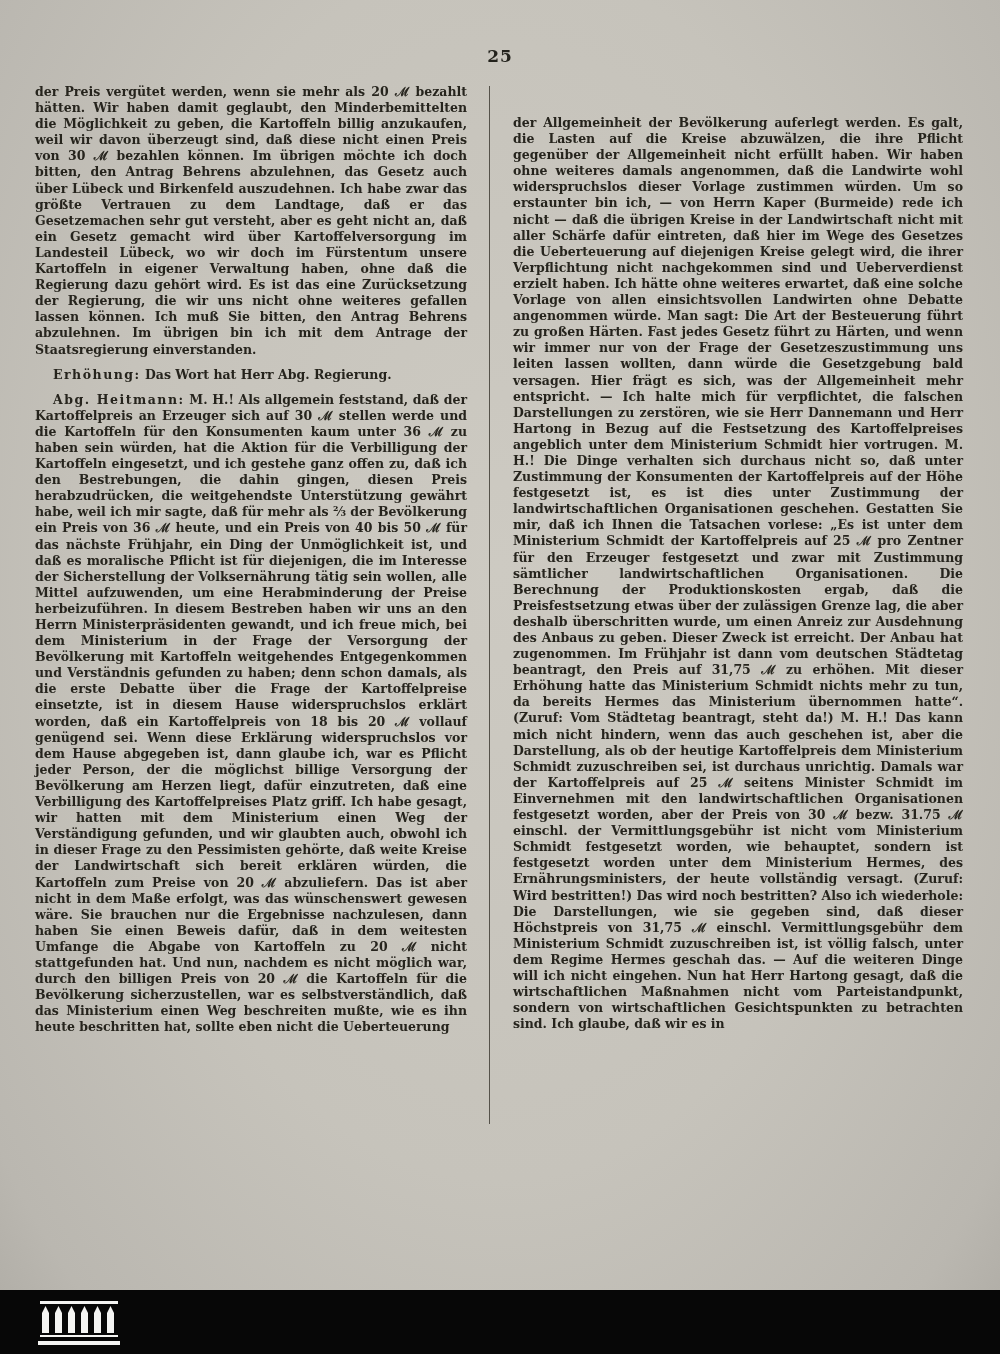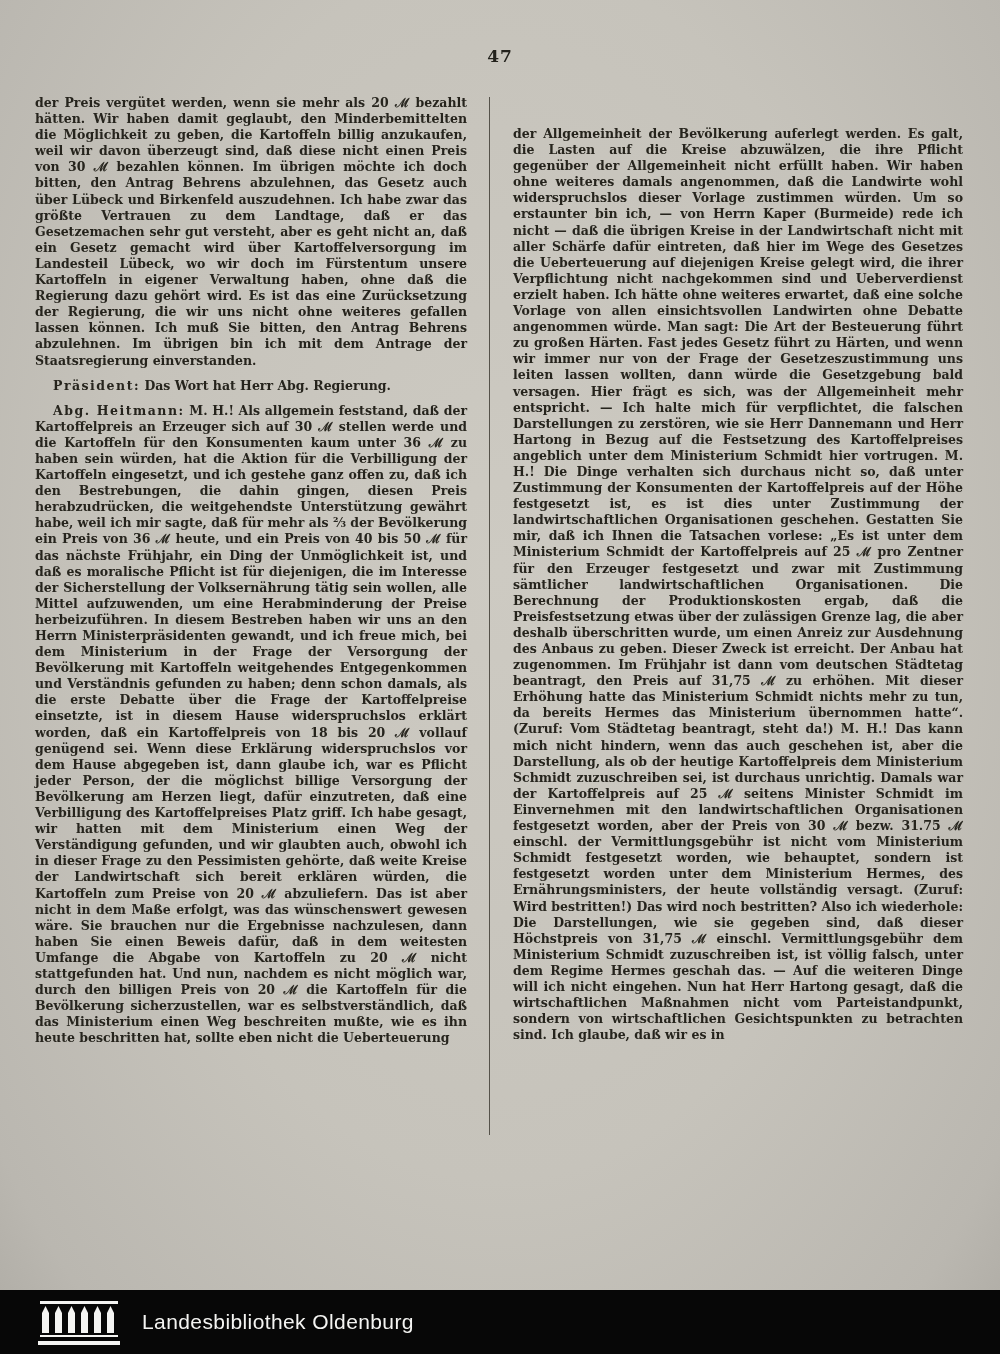"47" div.page-number { text: 47 -> 25 }
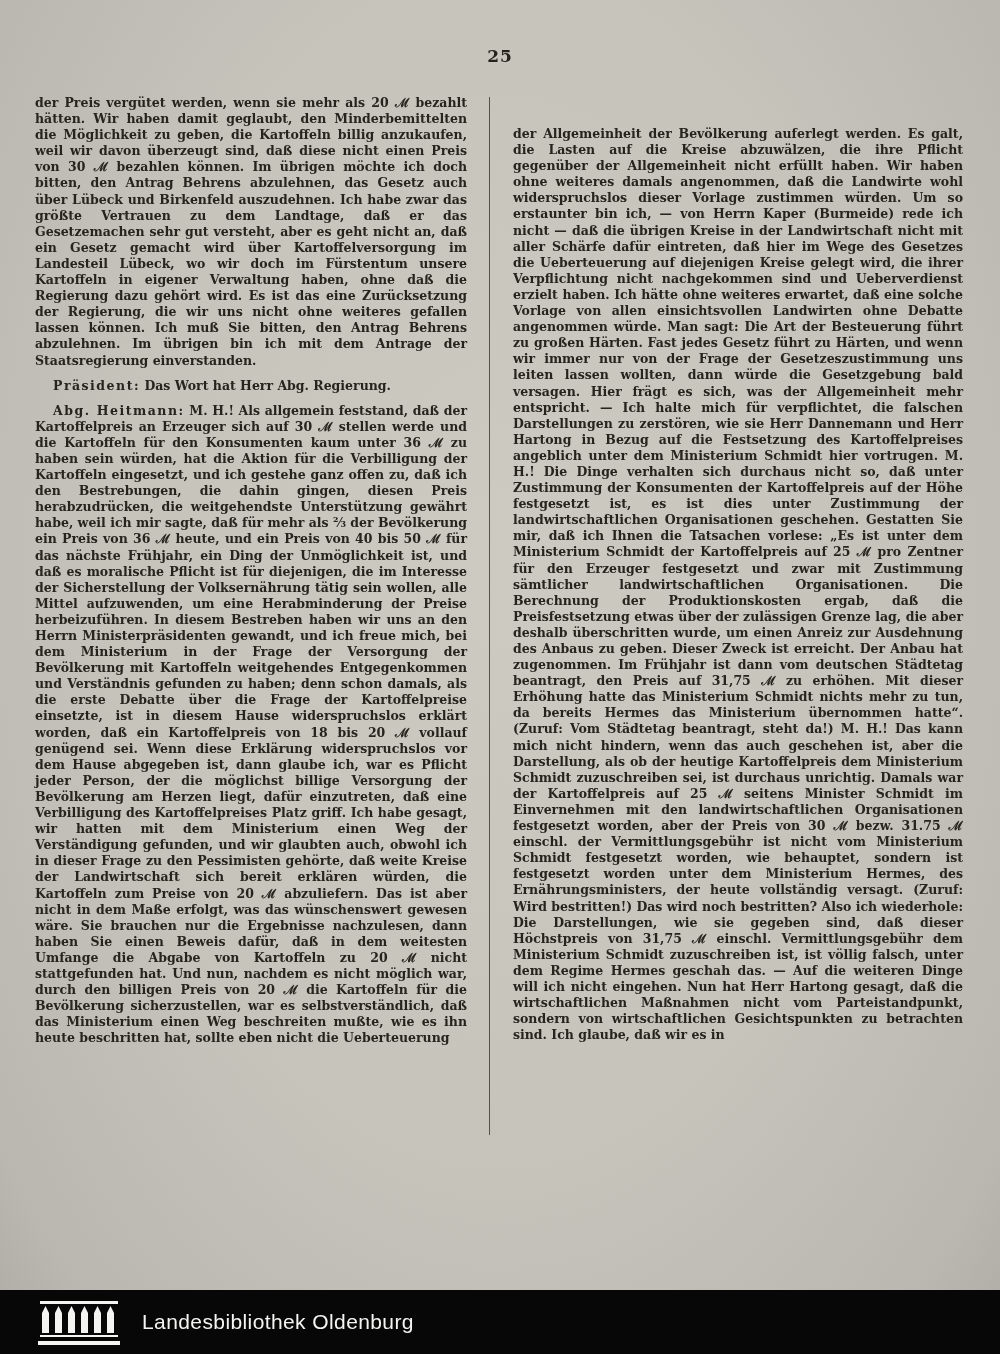"der Preis vergütet werden, wenn" .columns { top: 95px -> 84px }
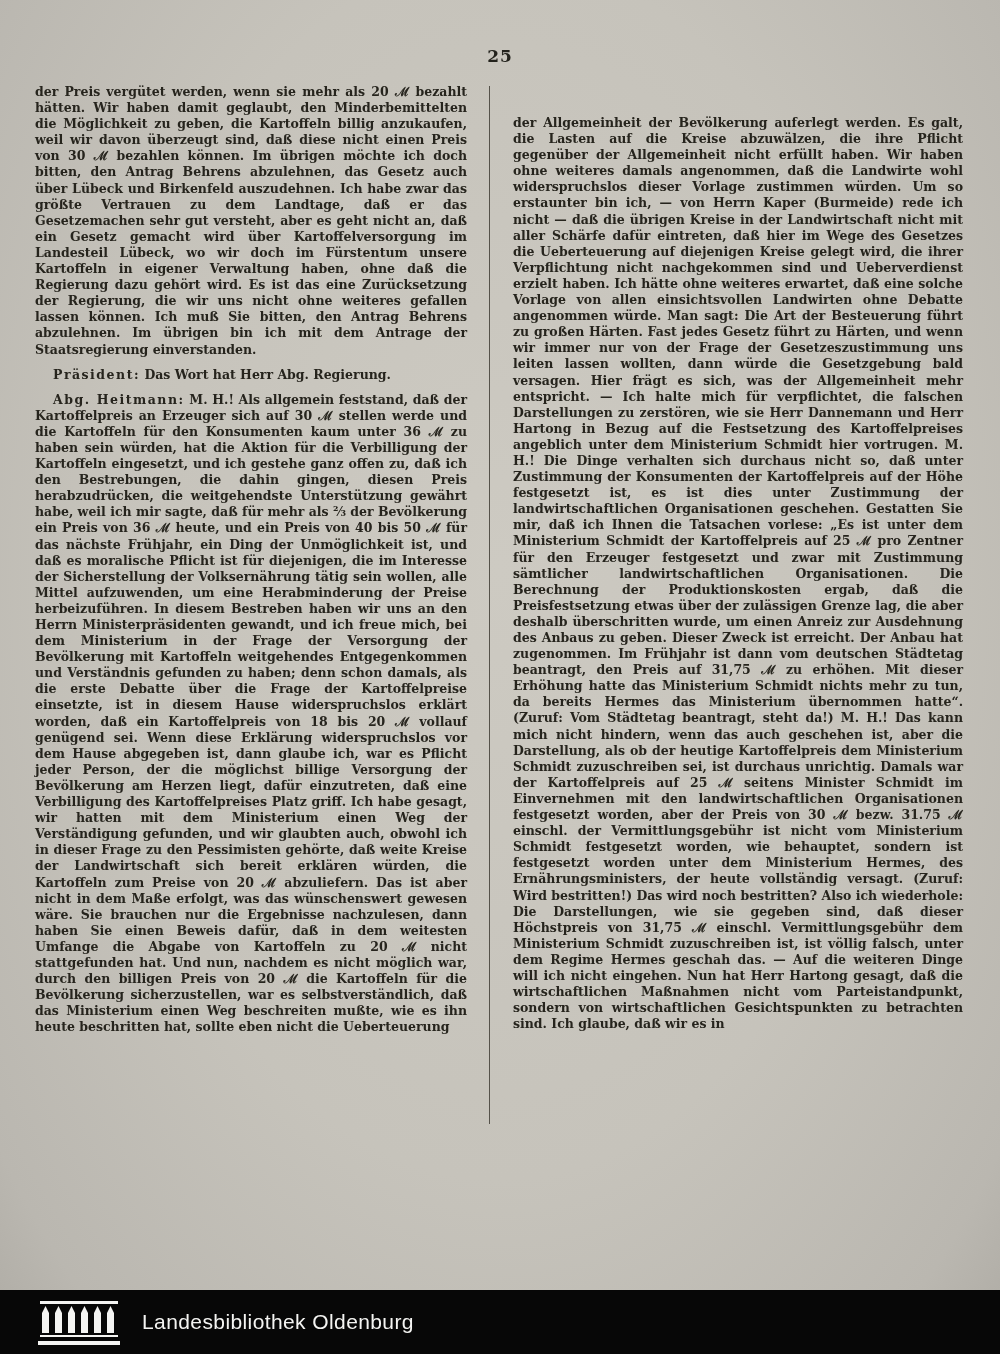"Präsident:" span.lead { text: Präsident -> Erhöhung }
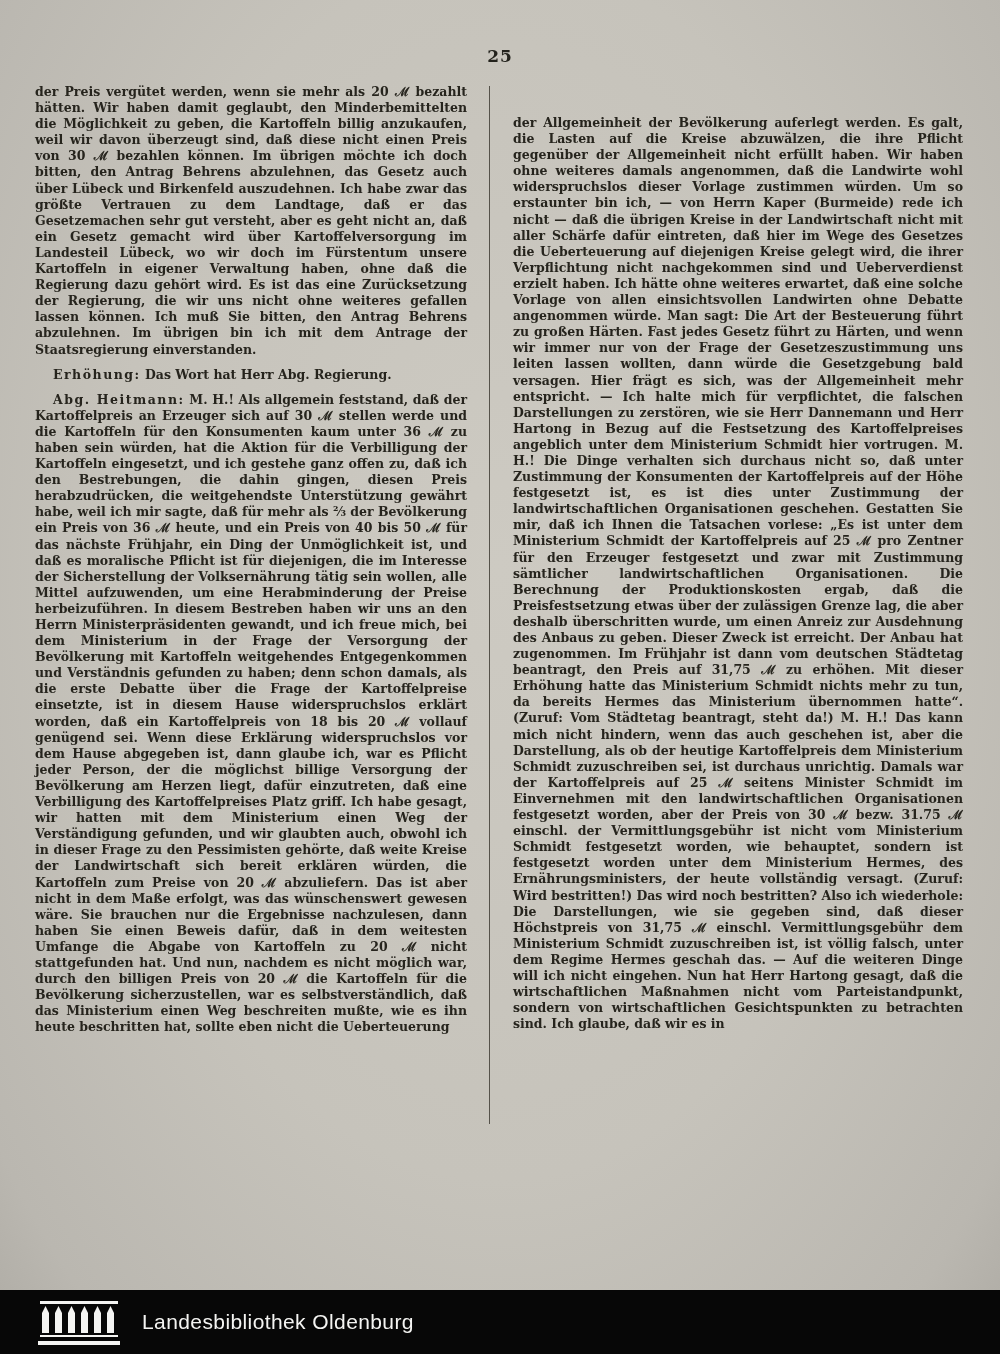"Landesbibliothek Oldenburg" div.library-name { html: <div>Landesbibliothek Oldenburg</div> -> none }
